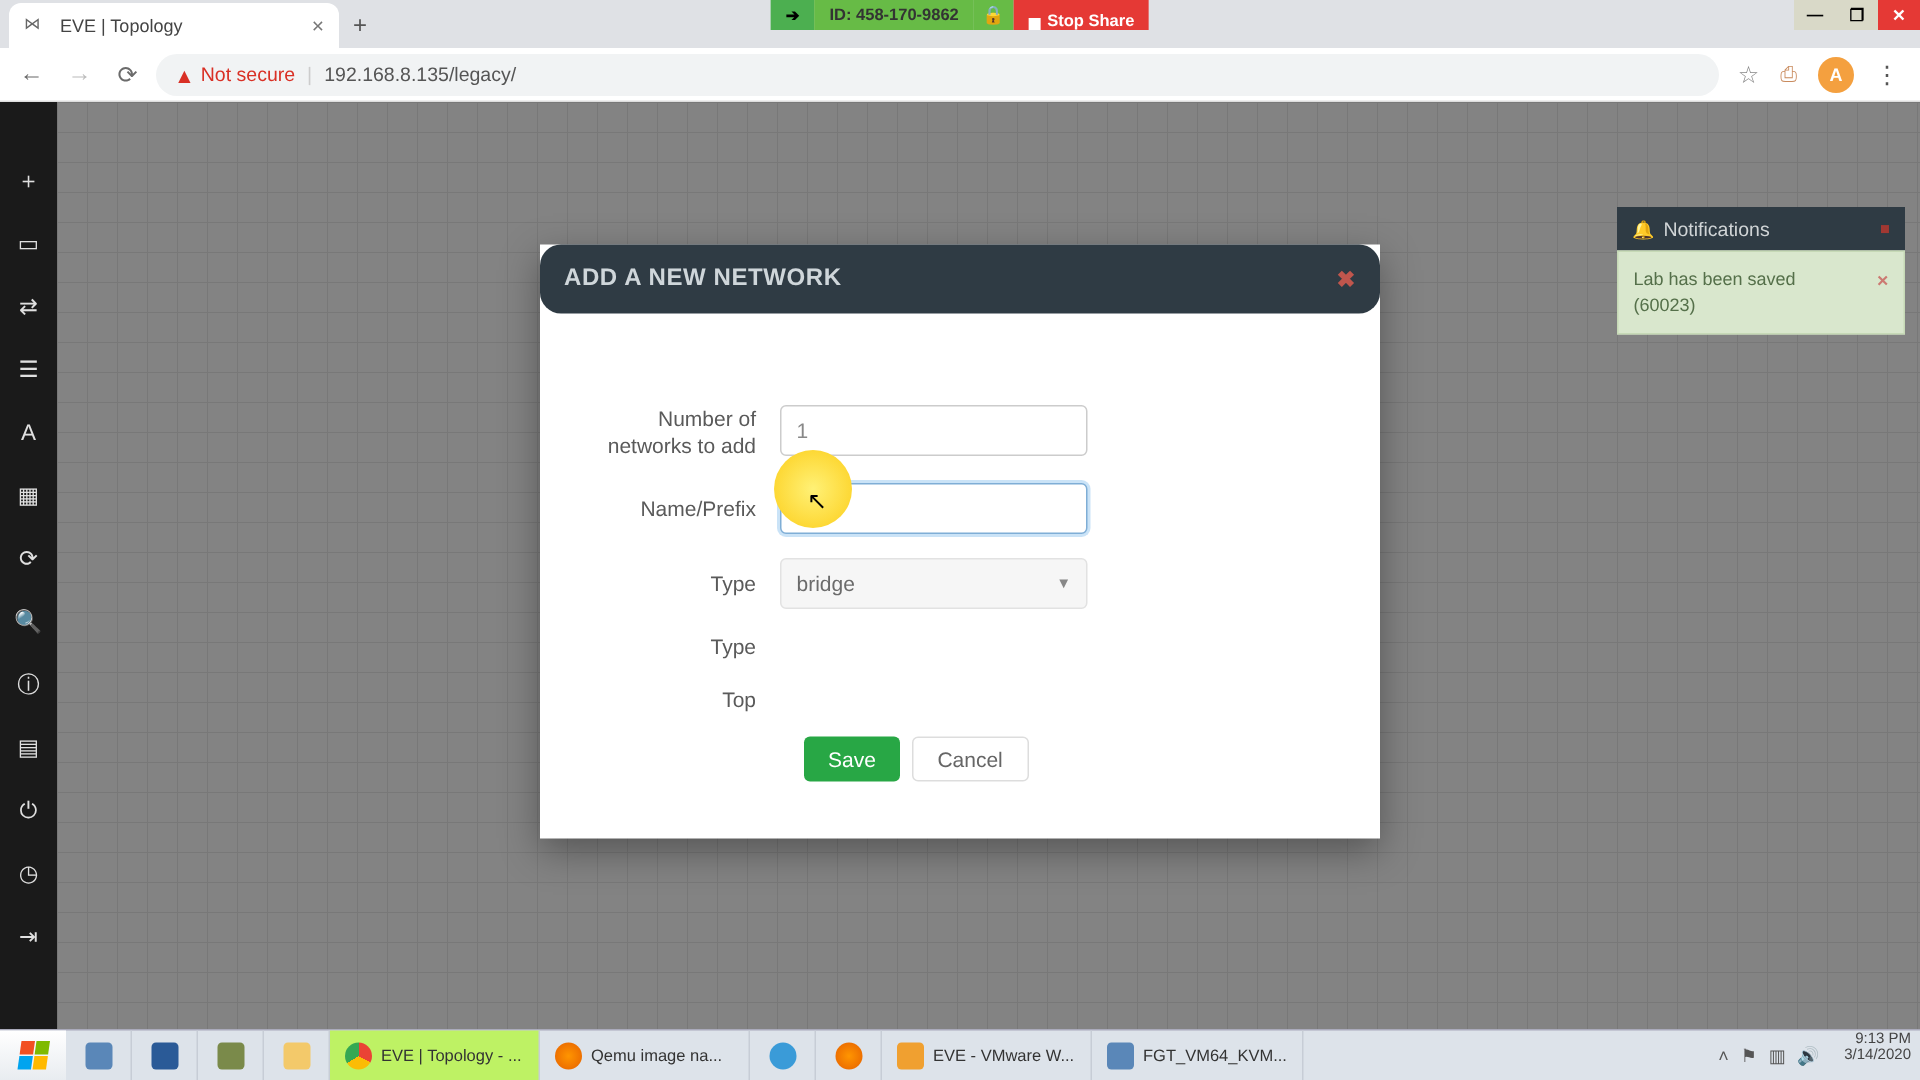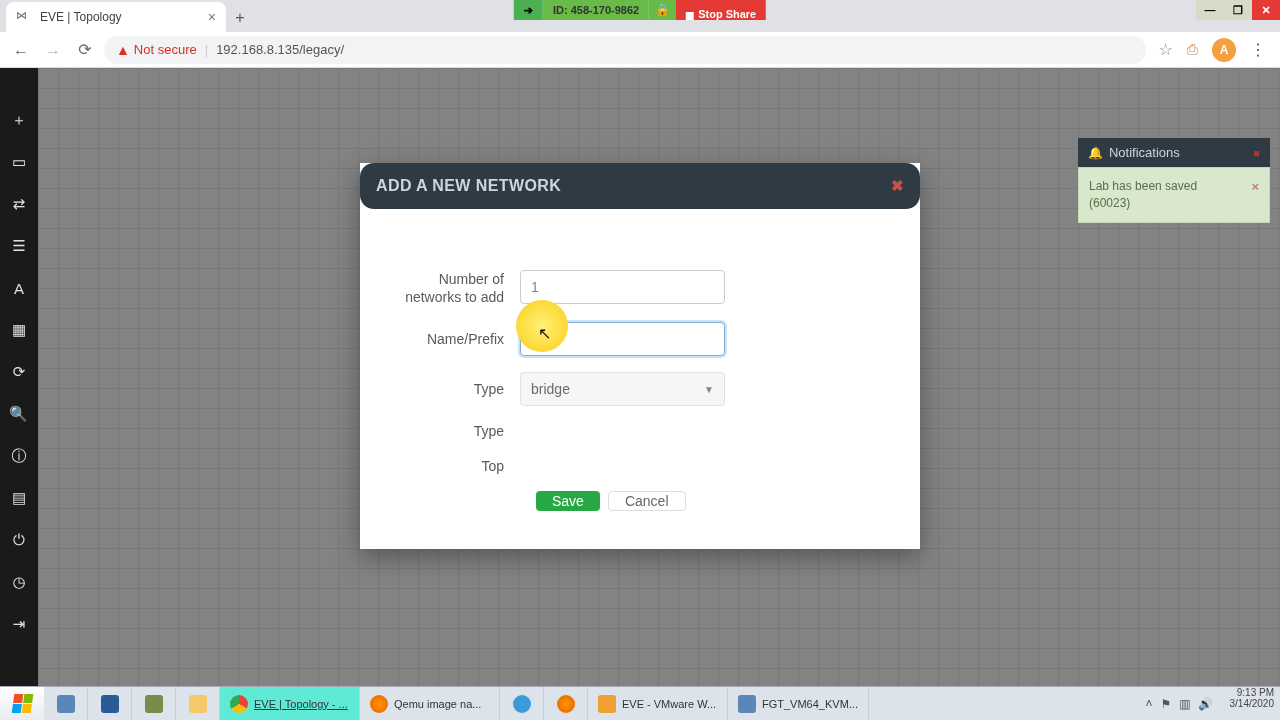"Save" .btn { height: 20px -> 30px }
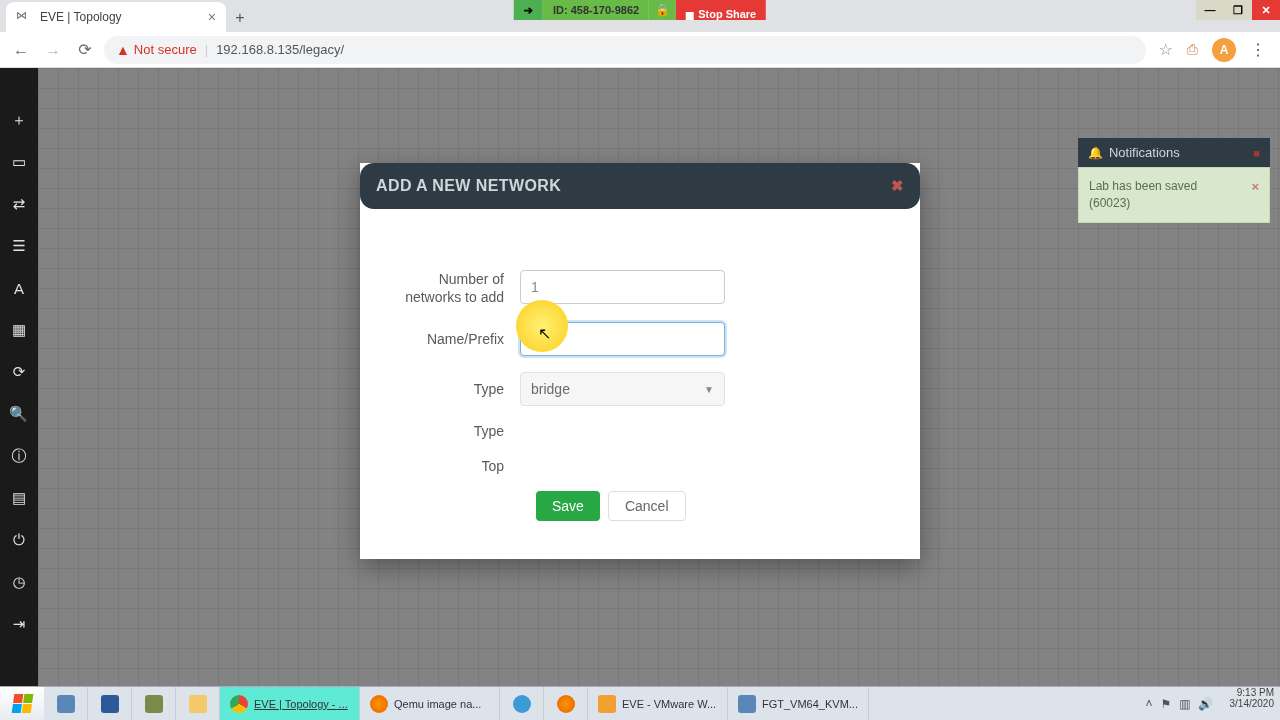"EVE | Topology - ..." .tb-btn.active { background: #5eead4 -> #bef264; text-decoration: underline -> none }
